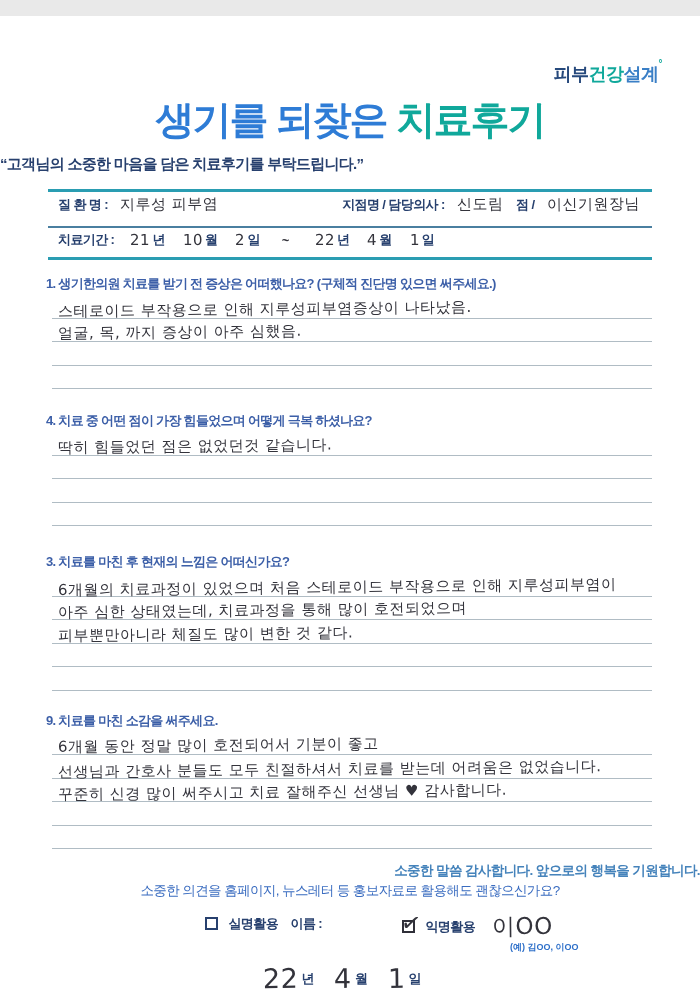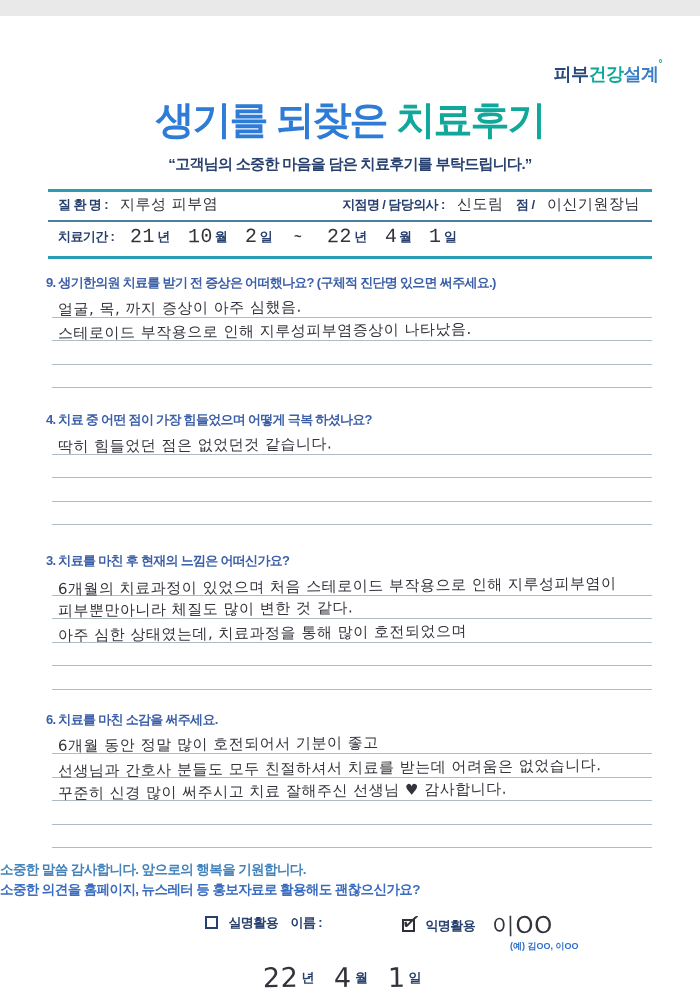"“고객님의 소중한 마음을 담은 치료후기를" .subtitle { text-align: center -> left }
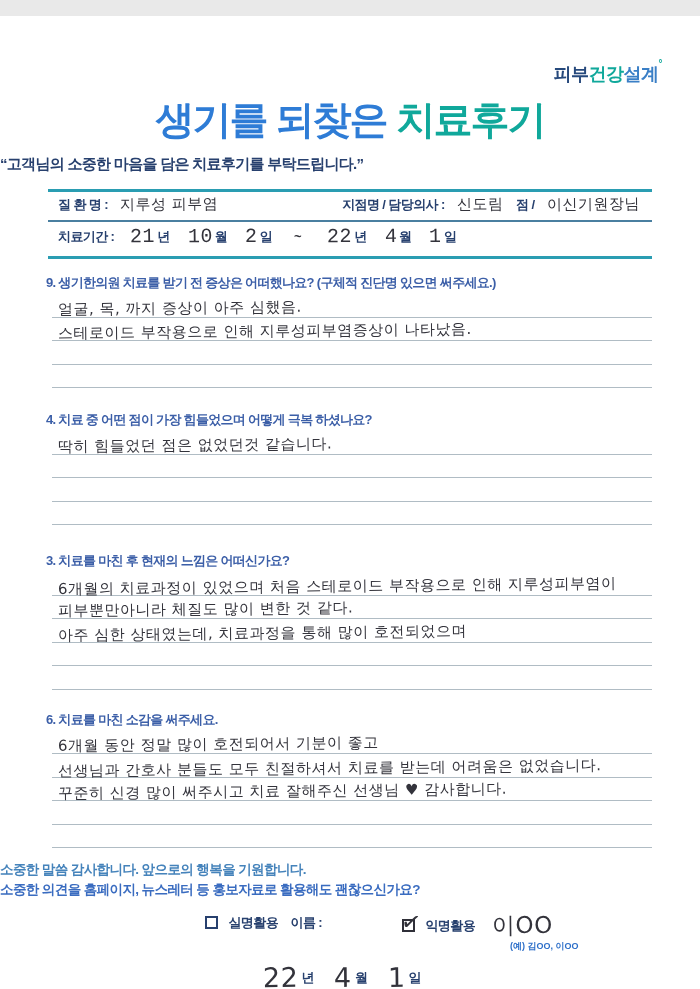"질 환 명 : 지루성" .row1 { padding: 3px 4px 6px 10px -> 3px 4px 12px 10px }
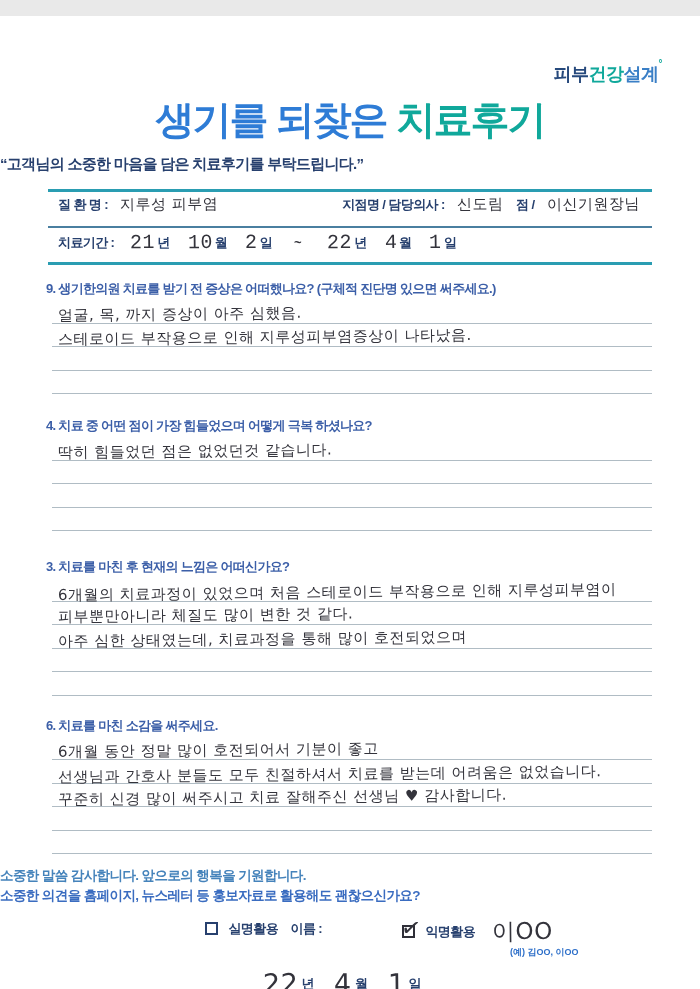"21" .row2 .hw { font-family: Liberation Mono, monospace -> none; font-size: 20px -> 15px }
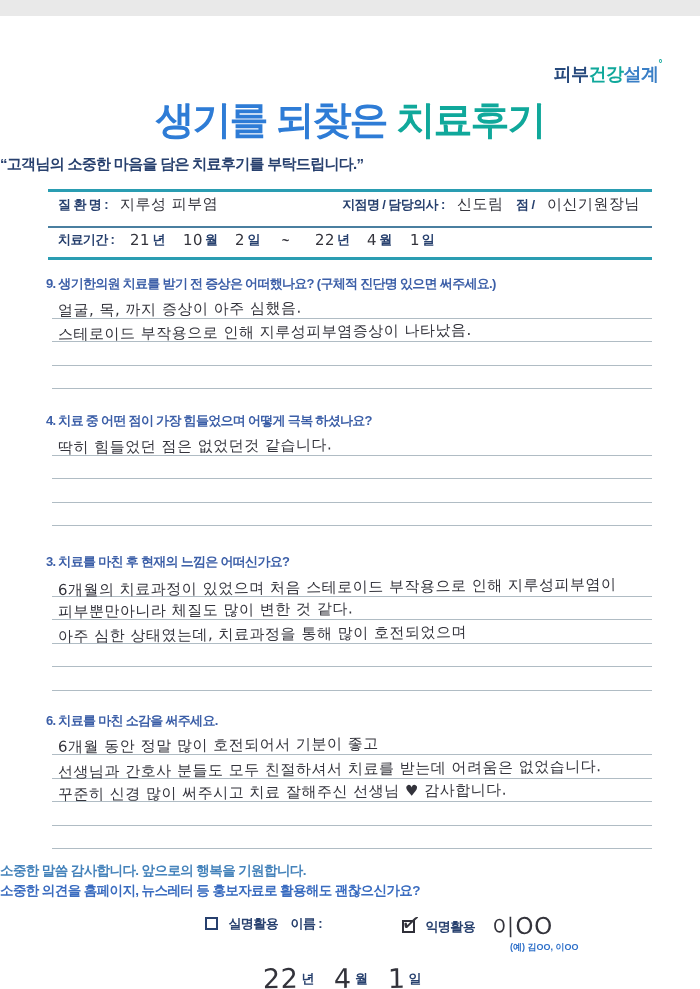"9. 생기한의원 치료를 받기 전" h2.q-label { text: 9 -> 1 }
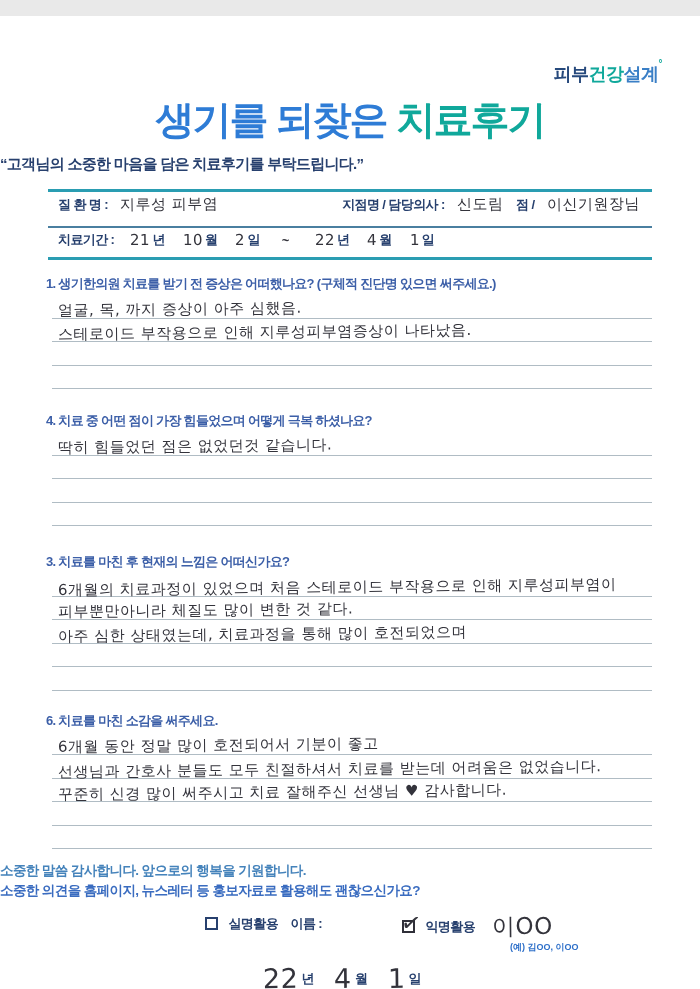"얼굴, 목, 까지 증상이 아주" div.answer-line { order: before "스테로이드 부작용으로 인해 지루성피부염증상이 나타났음." -> after "스테로이드 부작용으로 인해 지루성피부염증상이 나타났음." }
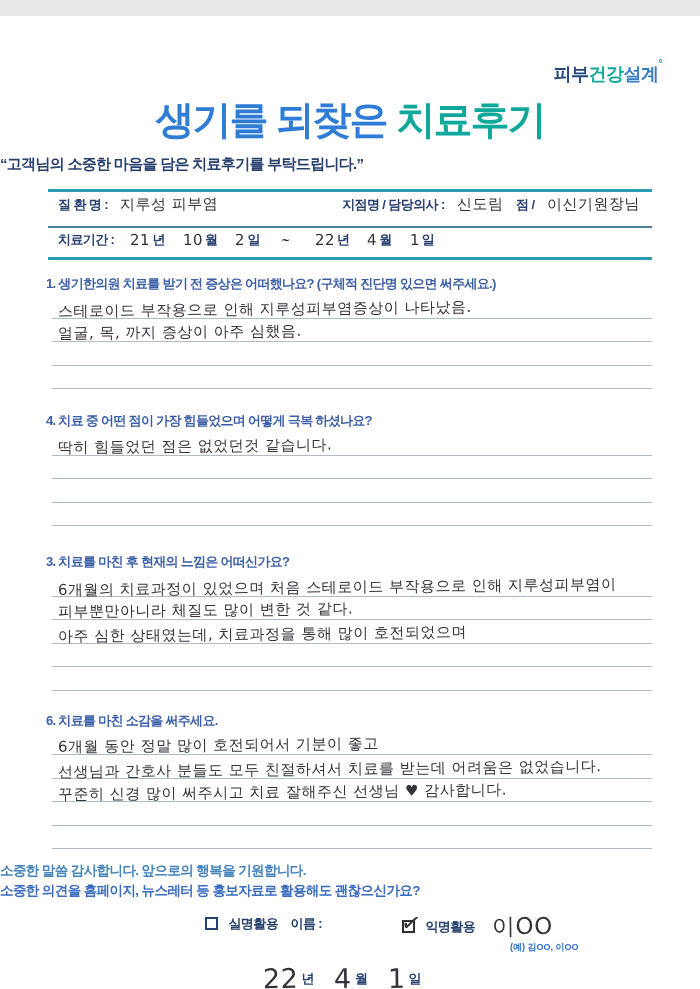"피부뿐만아니라 체질도 많이 변한 것" div.answer-line { order: before "아주 심한 상태였는데, 치료과정을 통해" -> after "아주 심한 상태였는데, 치료과정을 통해" }
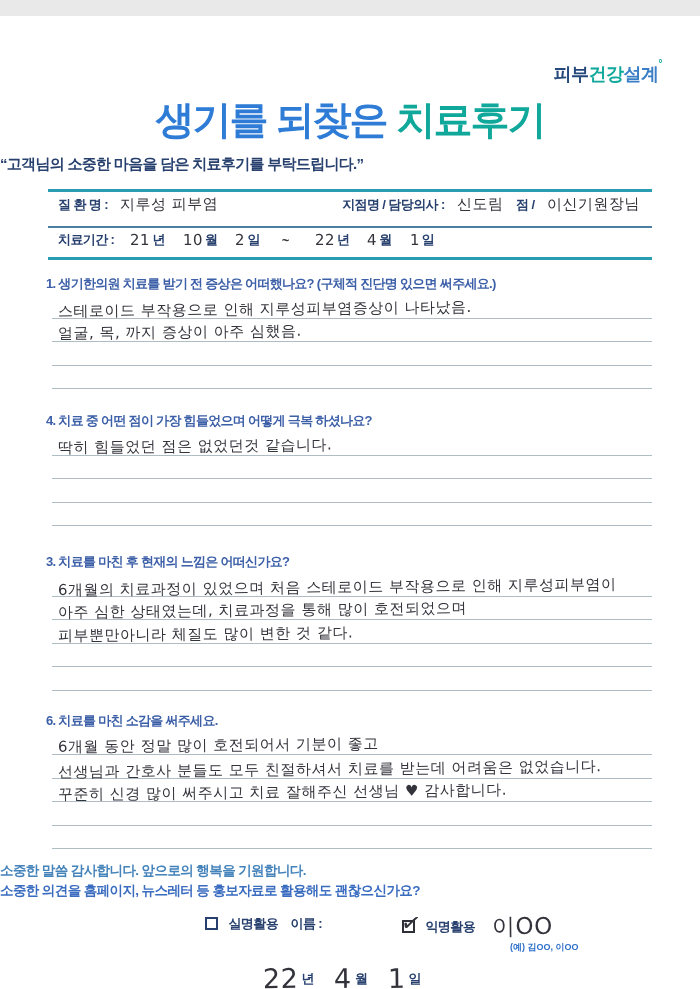"6. 치료를 마친 소감을 써주세요." h2.q-label { text: 6 -> 9 }
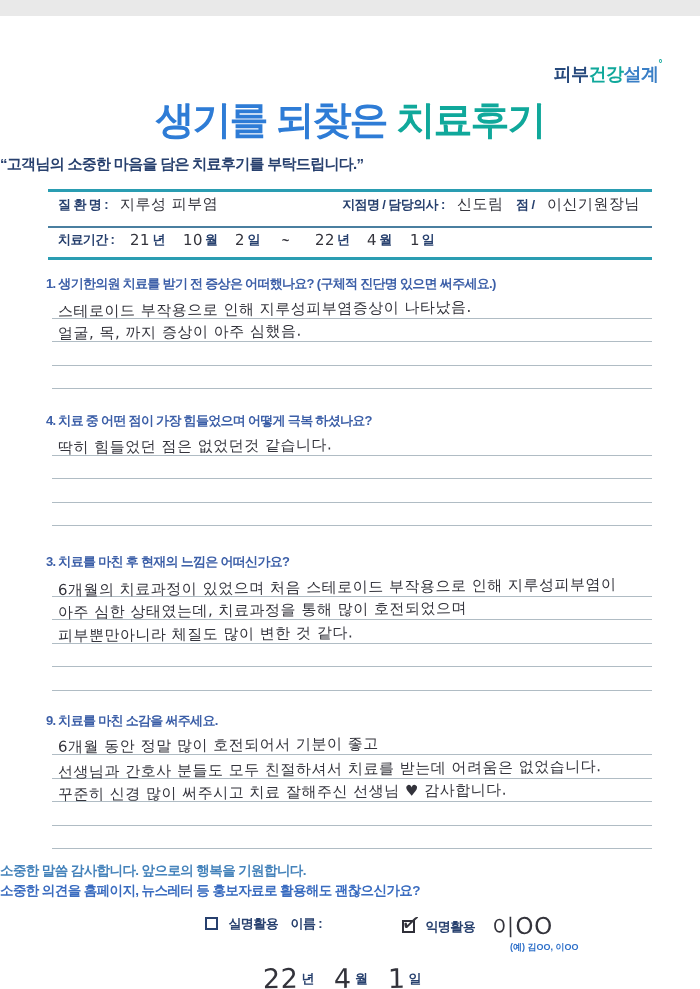"소중한 말씀 감사합니다. 앞으로의 행복을" .thanks1 { text-align: left -> right }
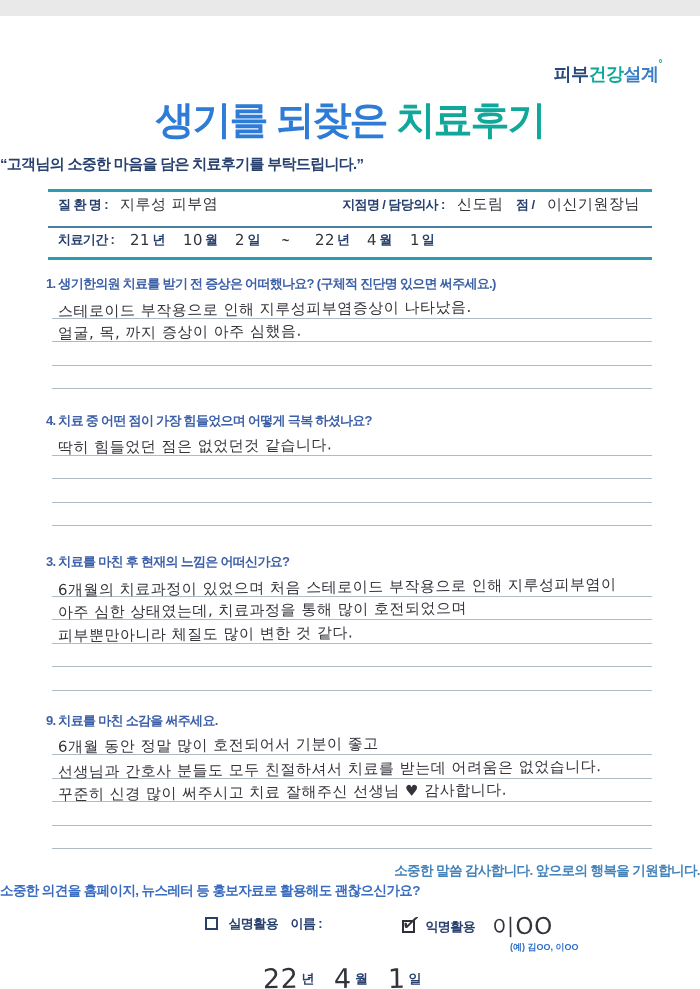"소중한 의견을 홈페이지, 뉴스레터 등" .thanks2 { font-weight: bold -> normal; text-align: left -> center }
